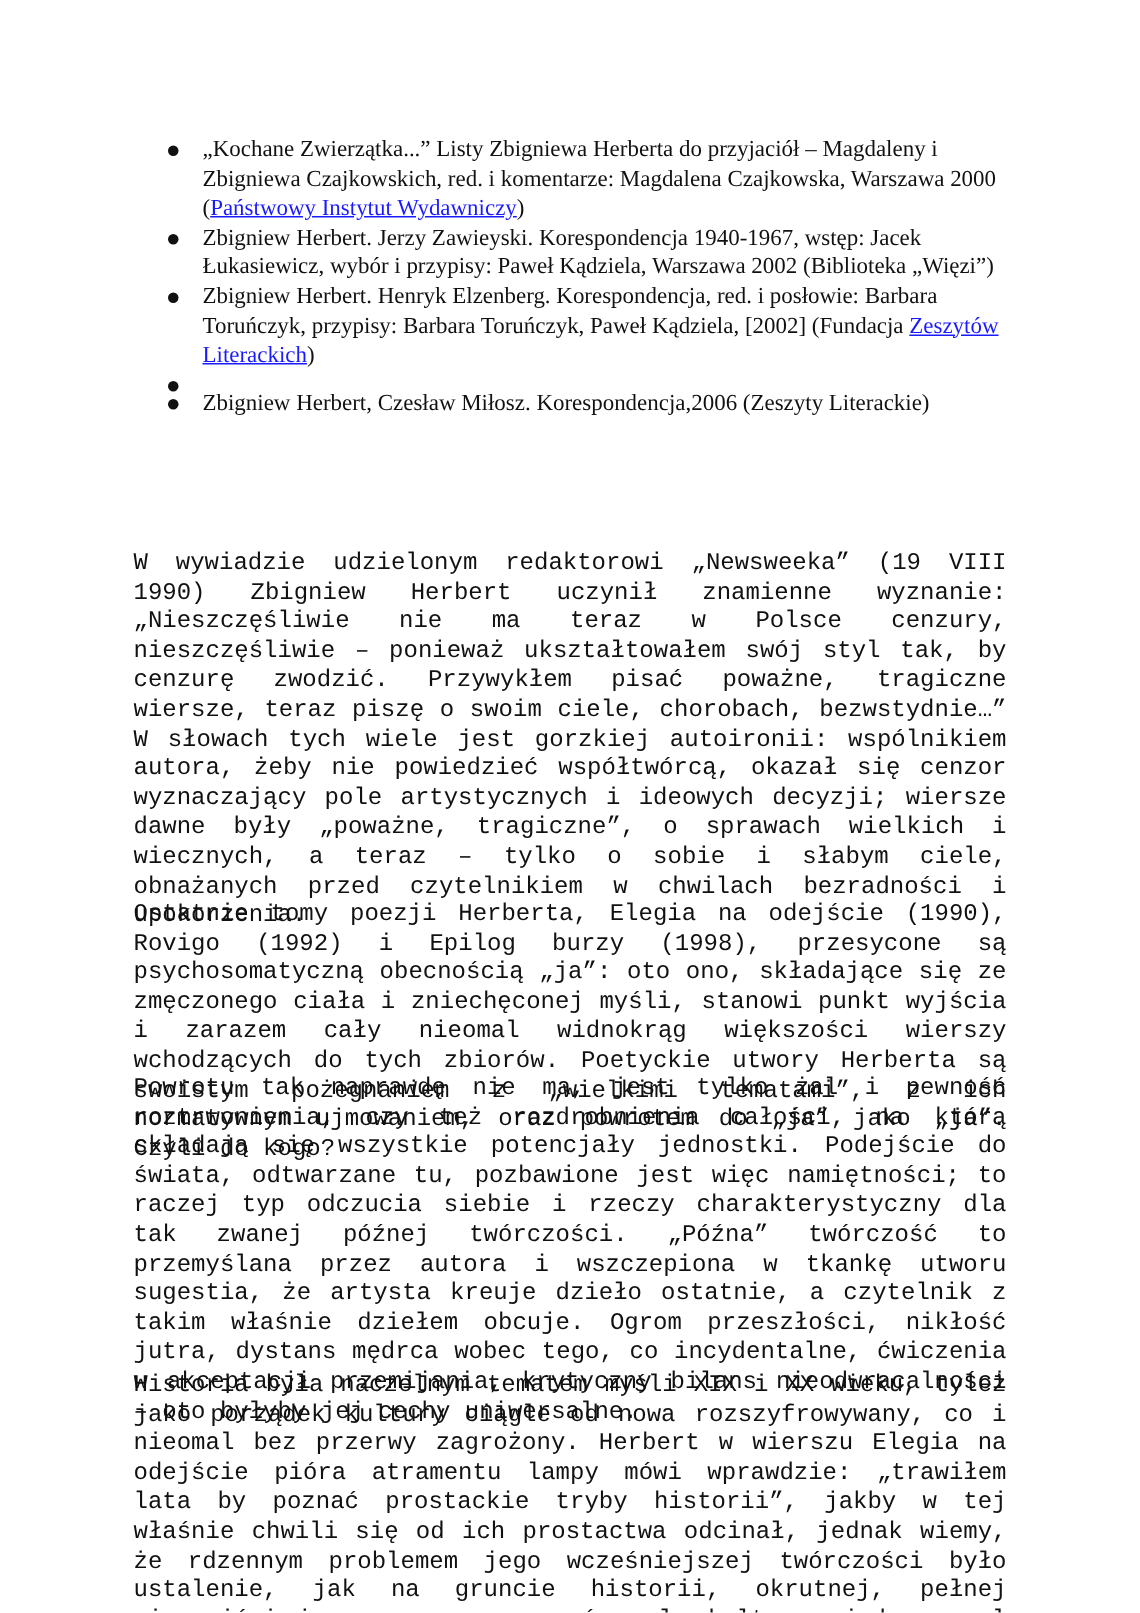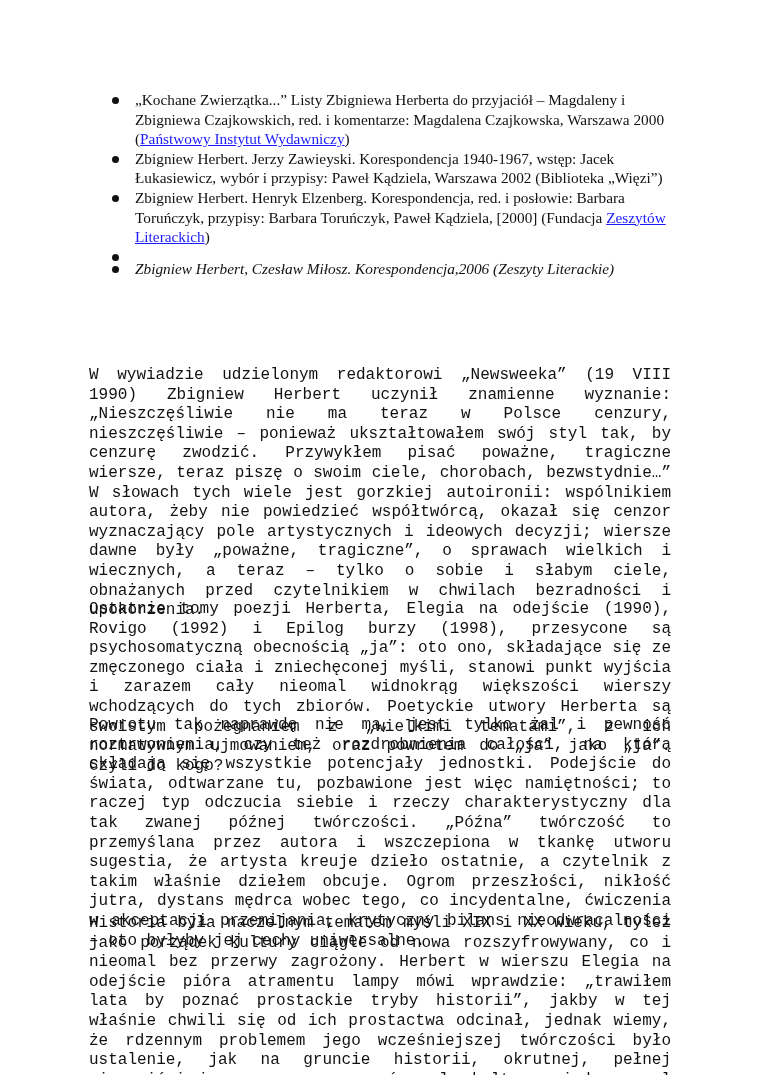"Zbigniew Herbert. Henryk Elzenberg." span { text: 2000 -> 2002 }
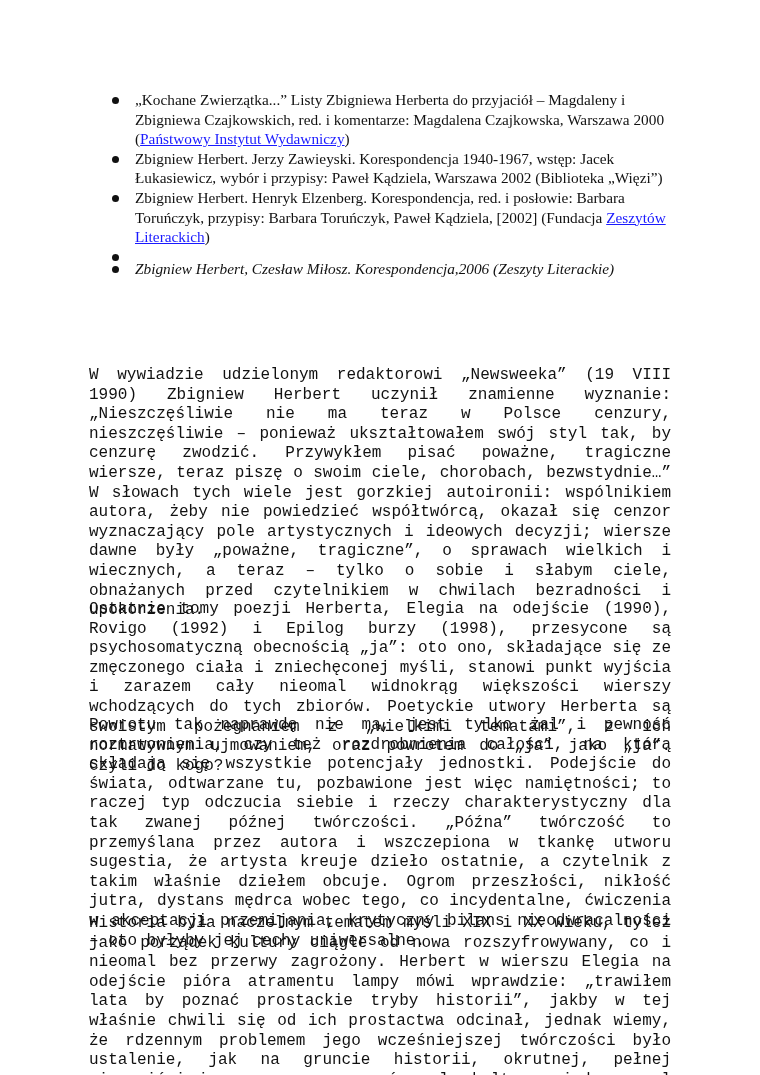"Zbigniew Herbert, Czesław Miłosz." ul.refs li.gap { font-style: italic -> none }
